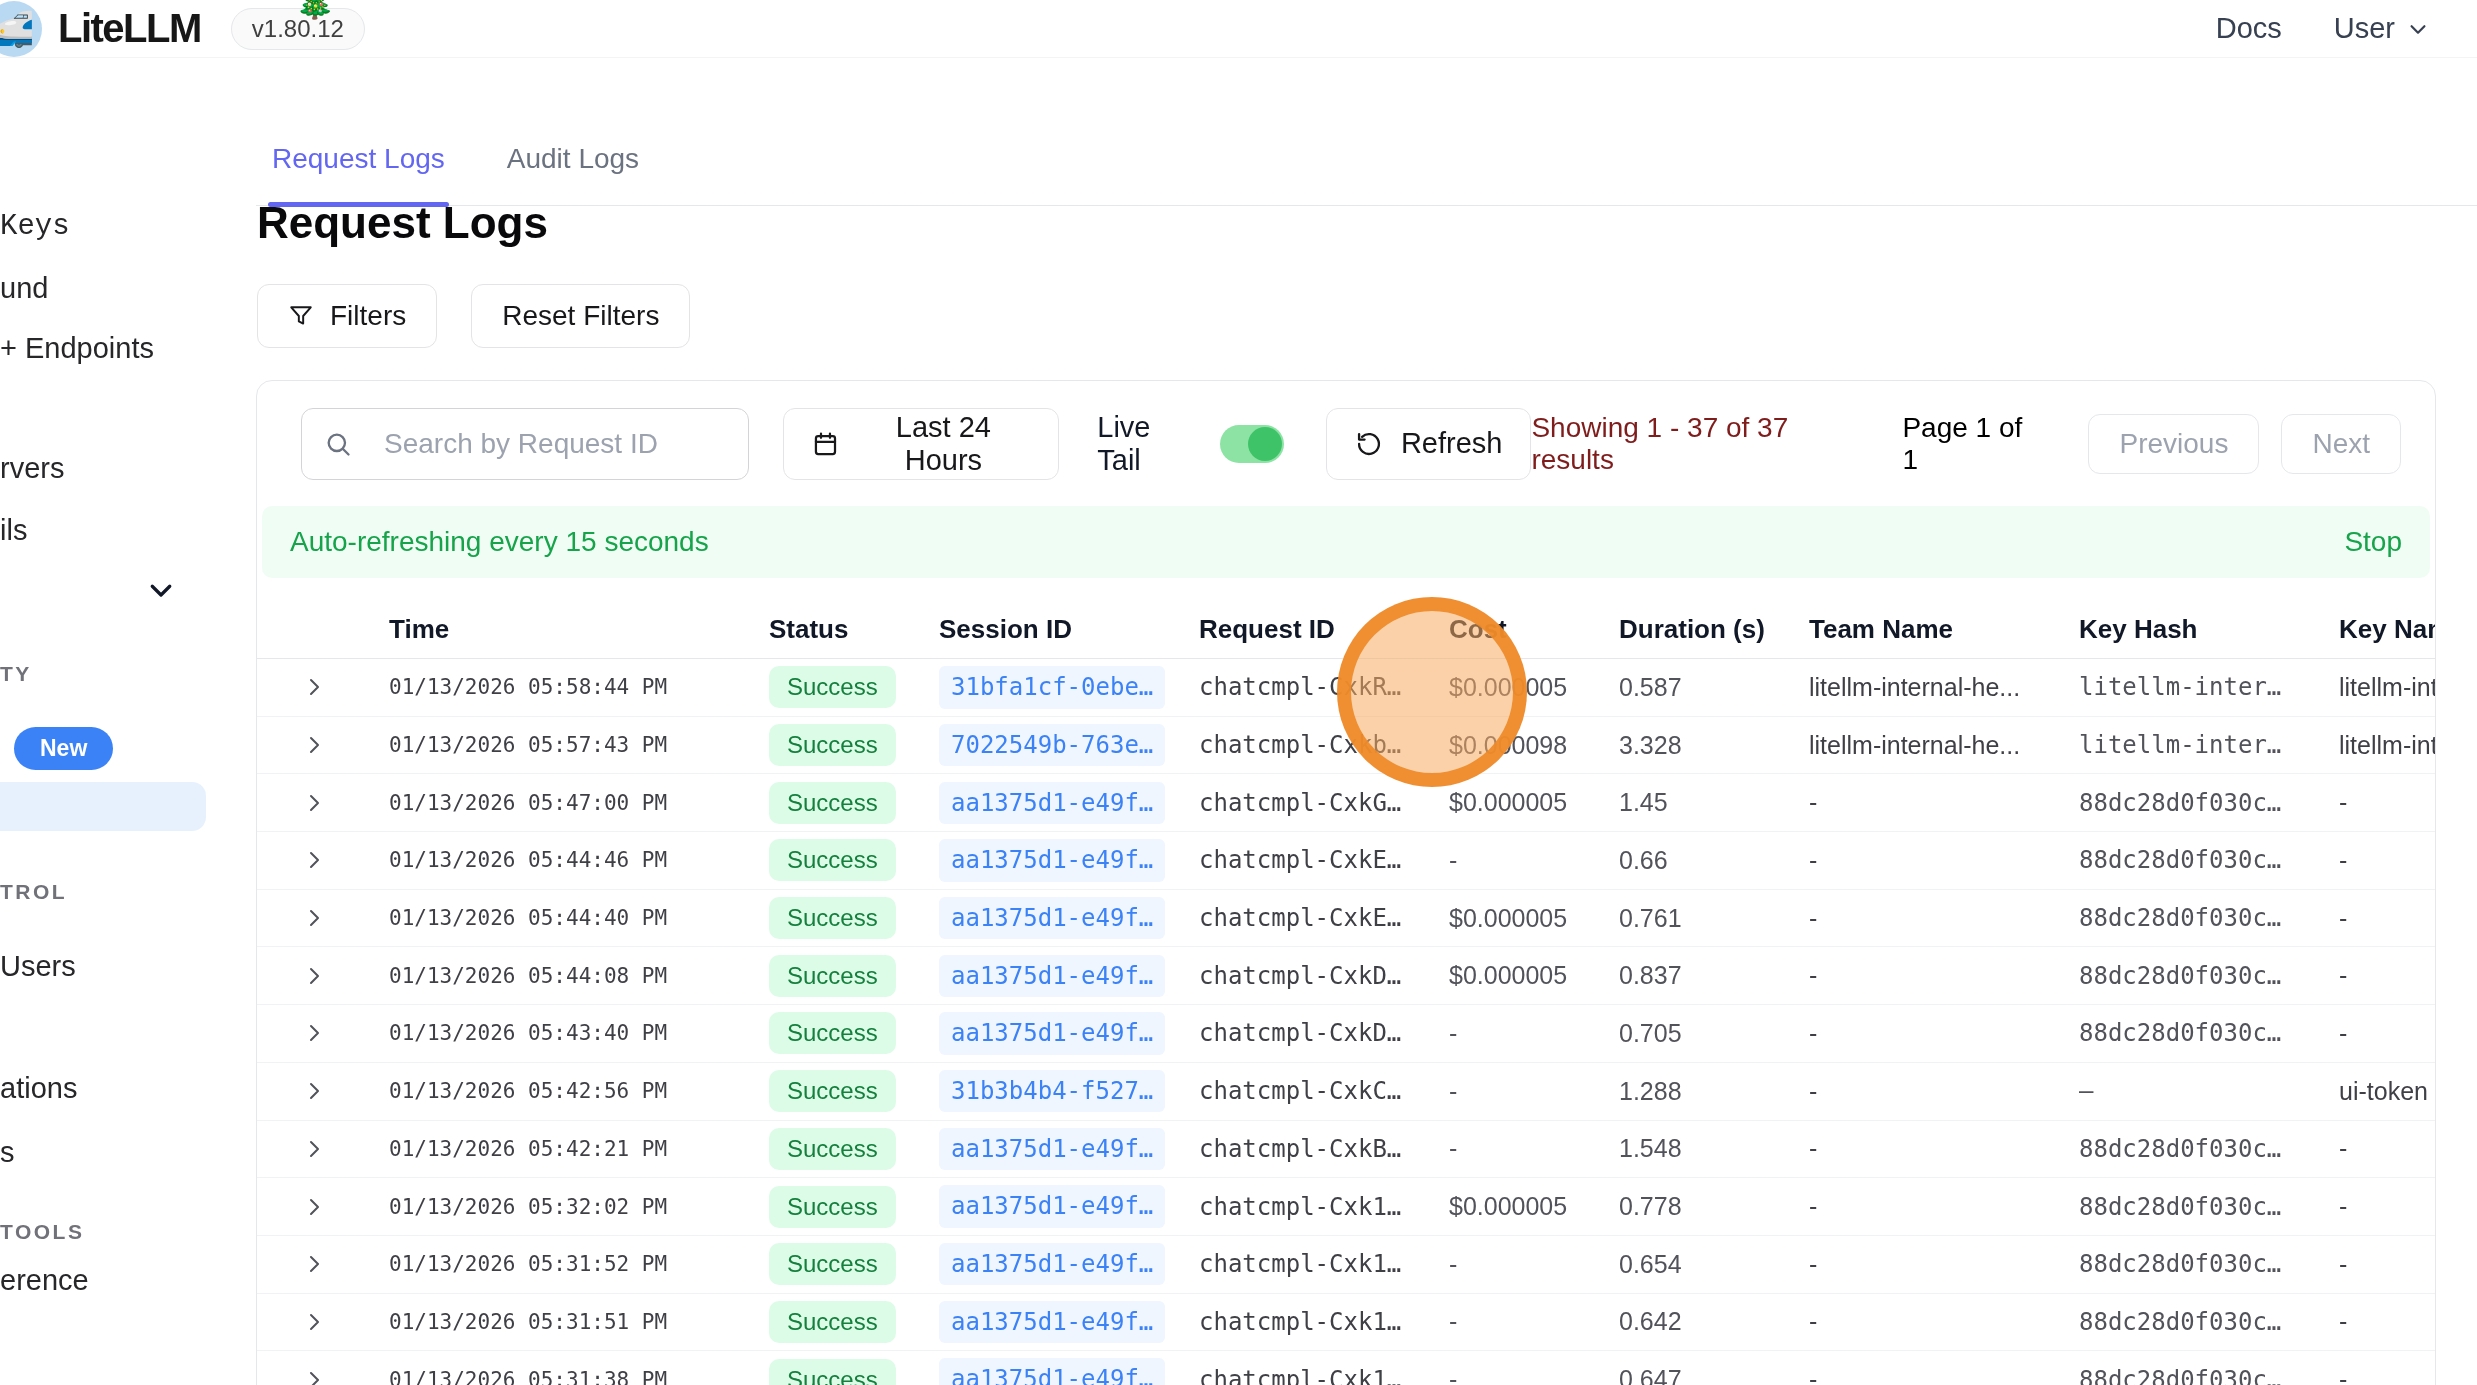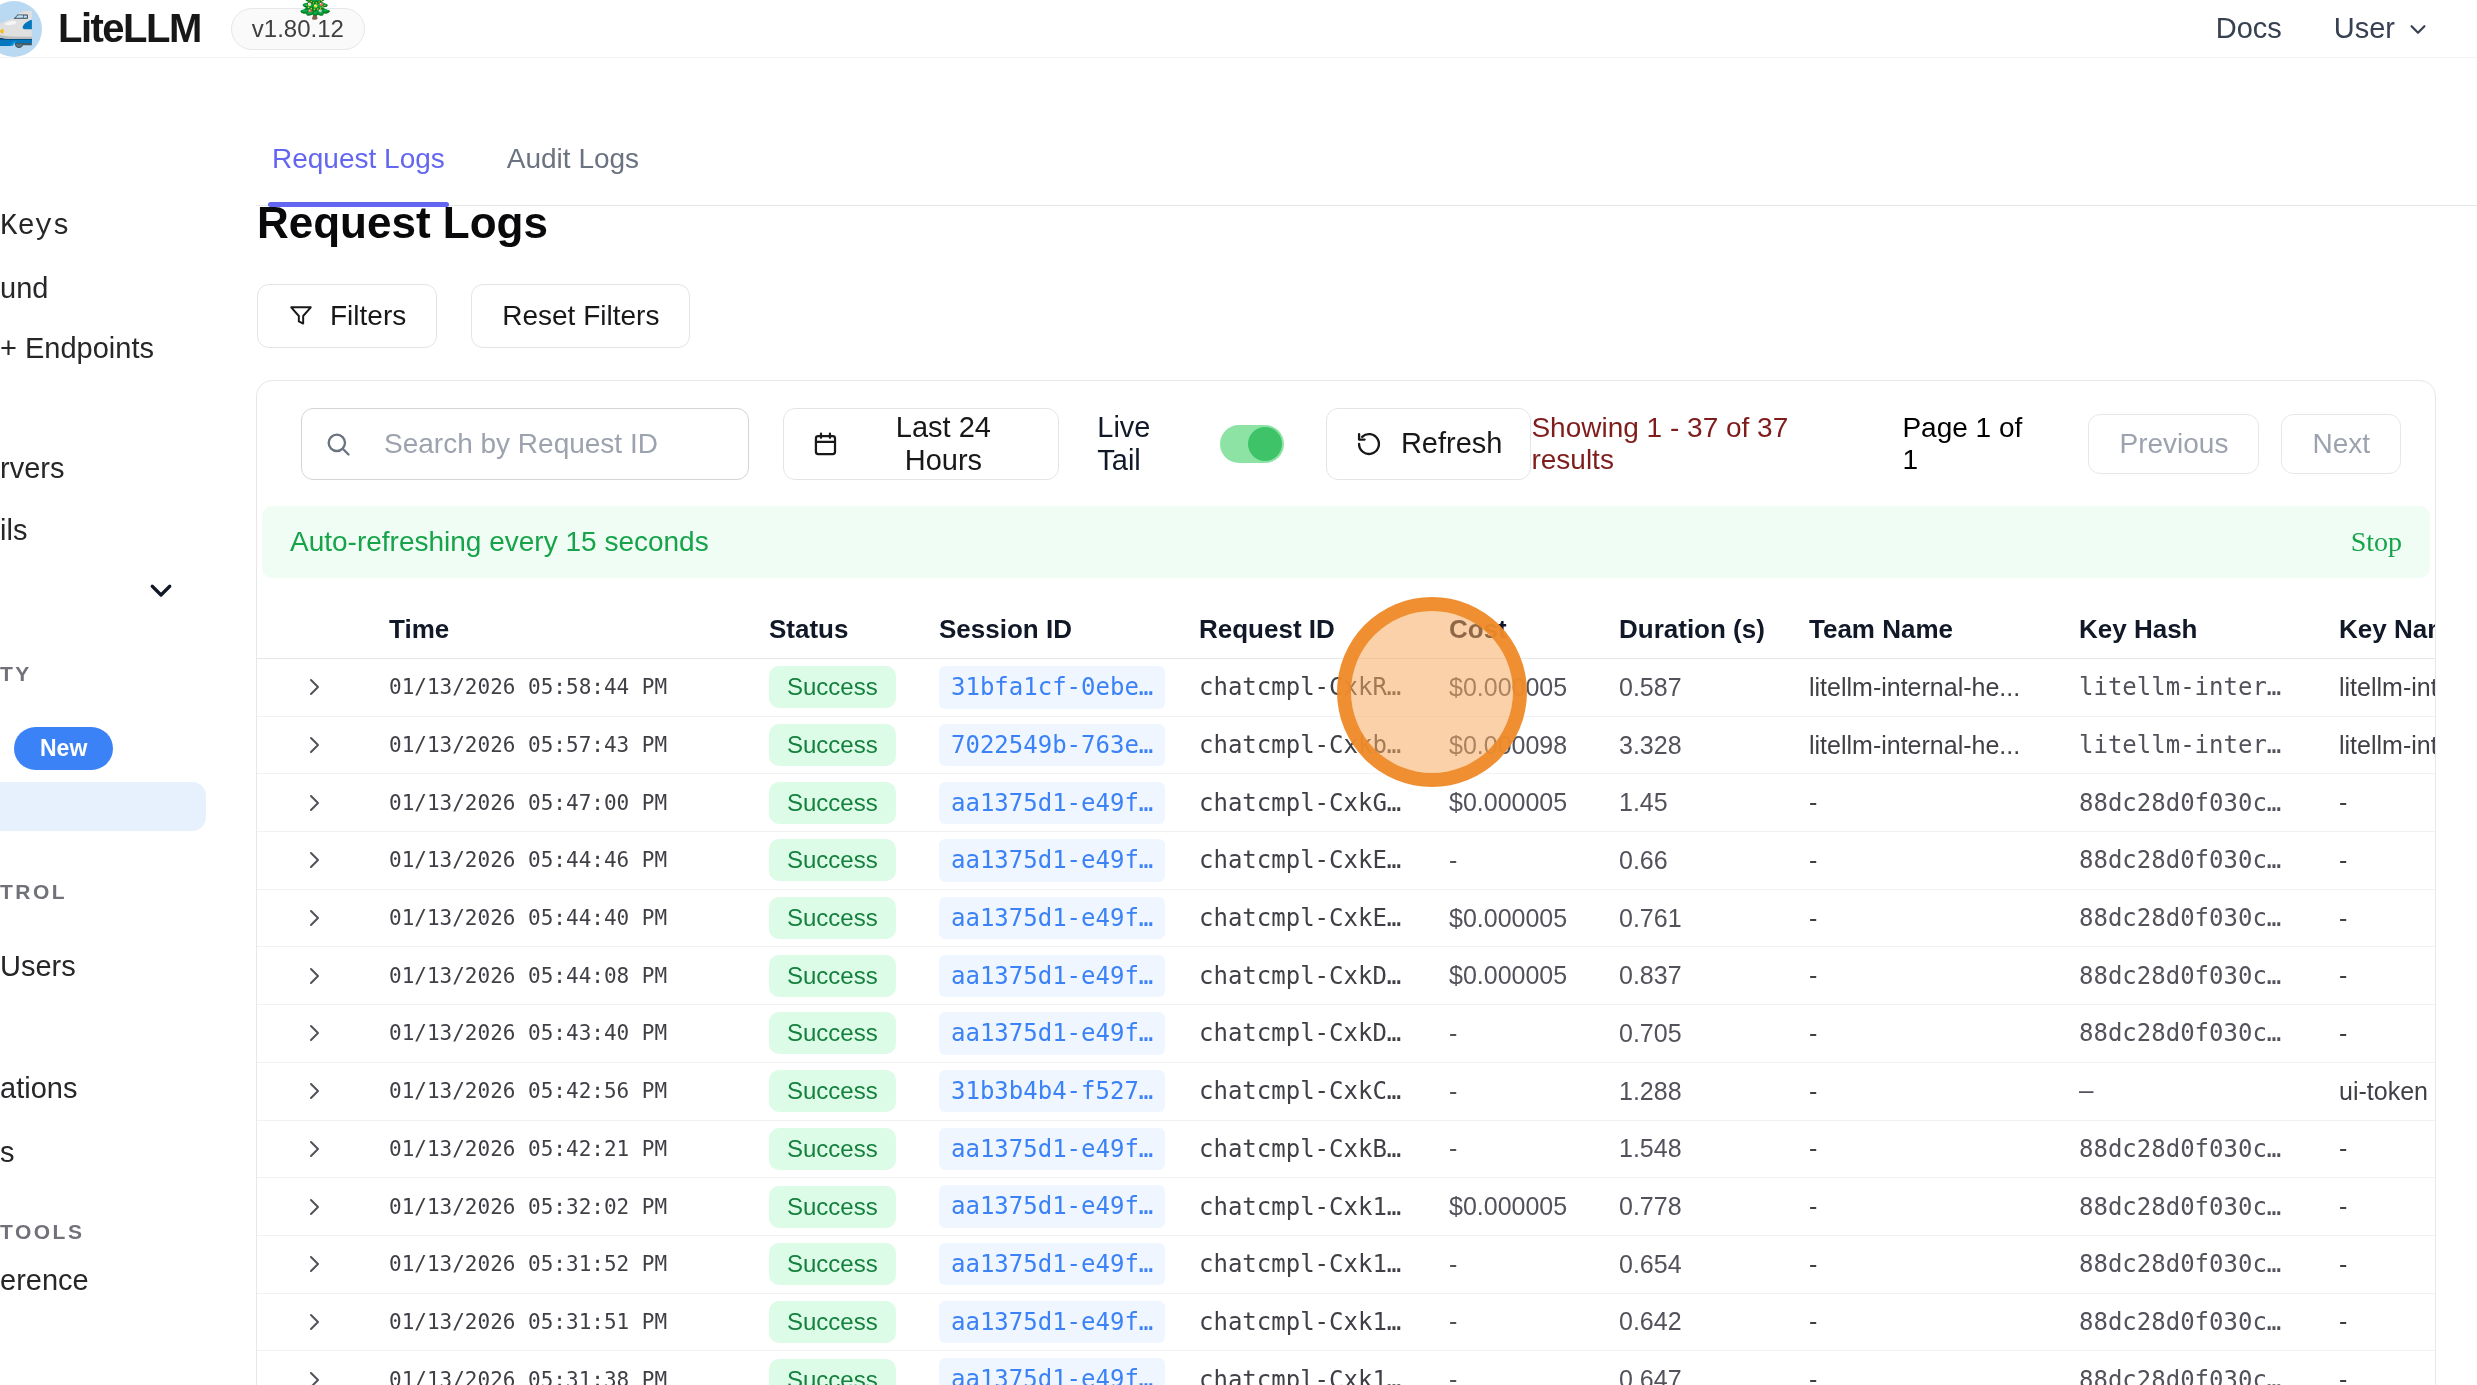"Stop" .stop-link { font-family: Liberation Serif, serif -> none }
